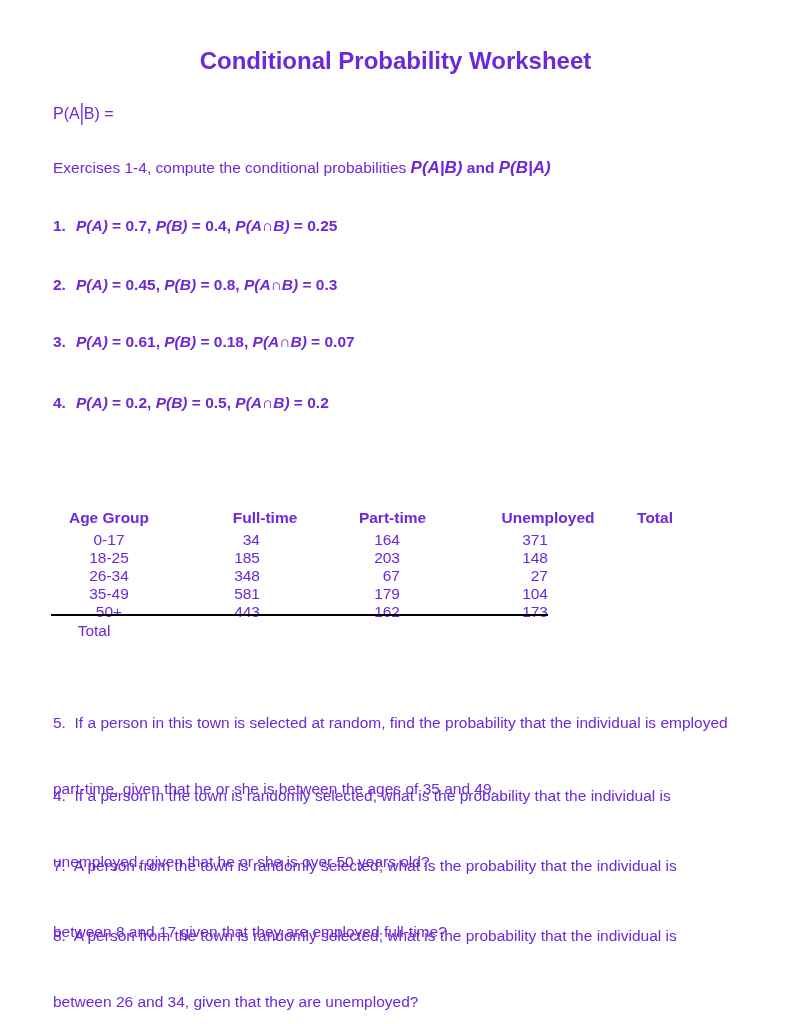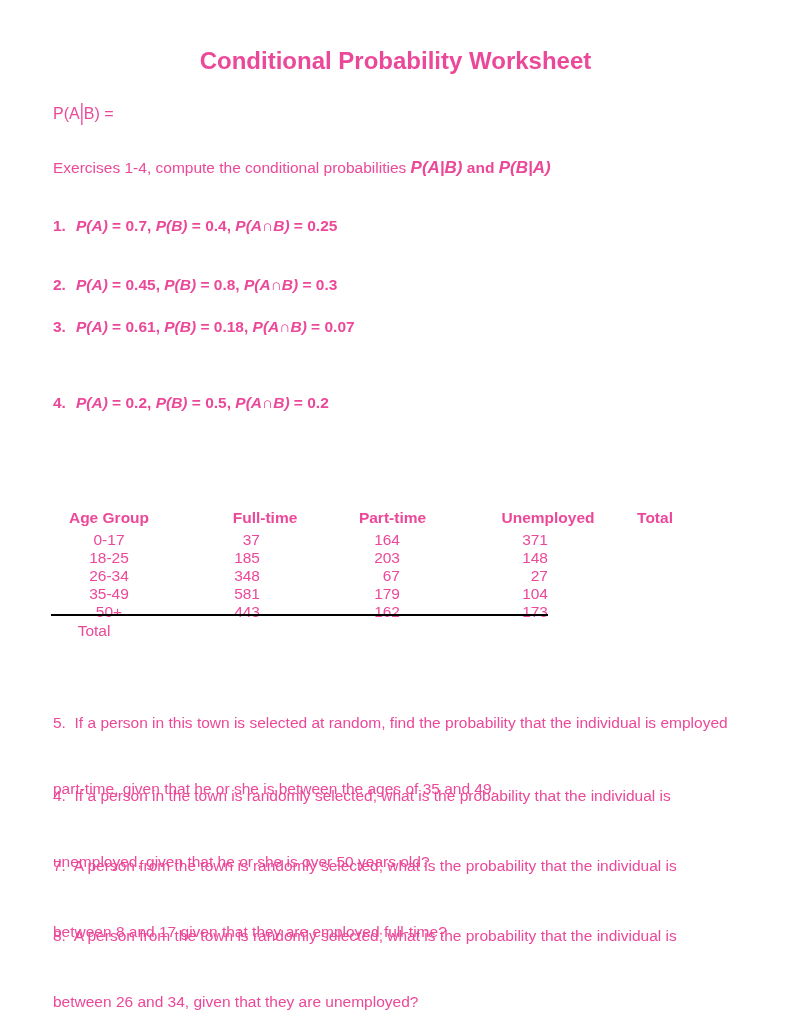"Conditional Probability Worksheet" .page { color: #ec4899 -> #6d28d9 }
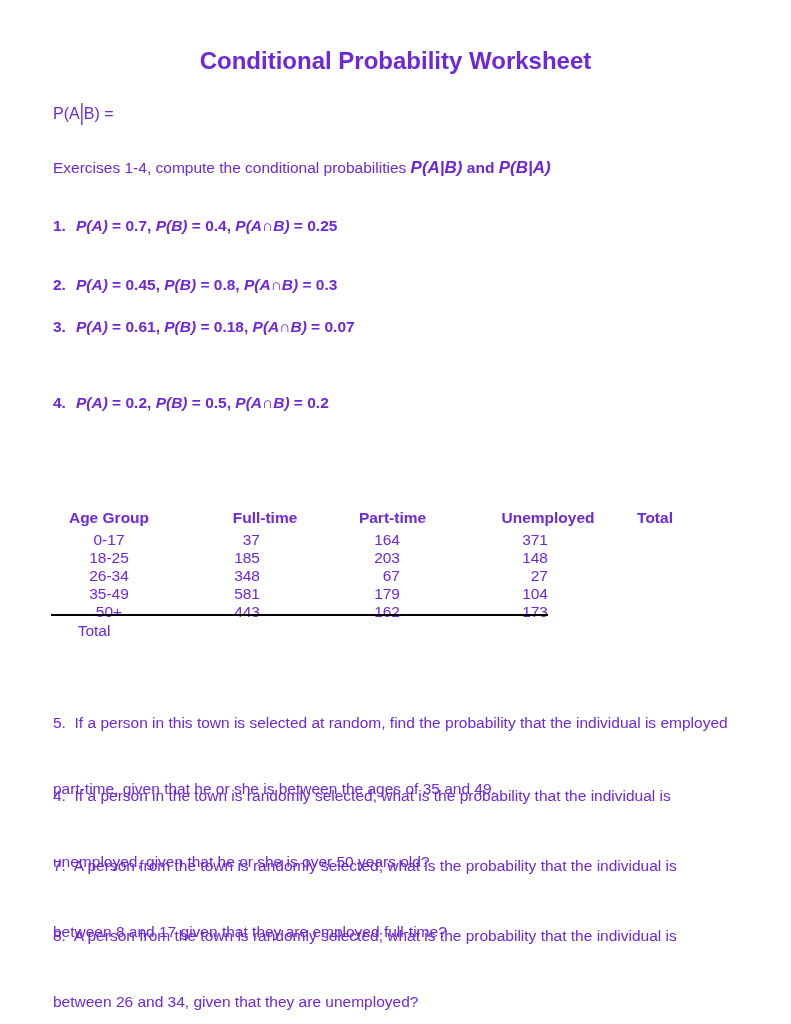"3. P(A) = 0.61, P(B)" .ex3 { top: 318px -> 333px }
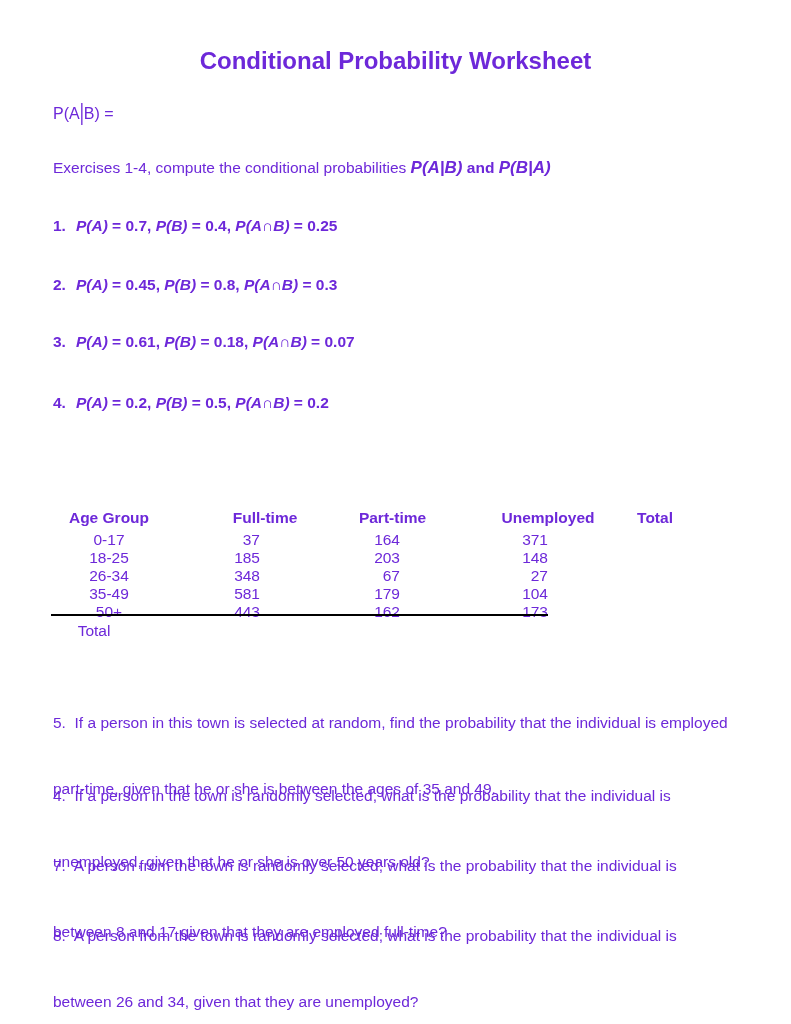"37" td.c-full { text: 37 -> 34 }
